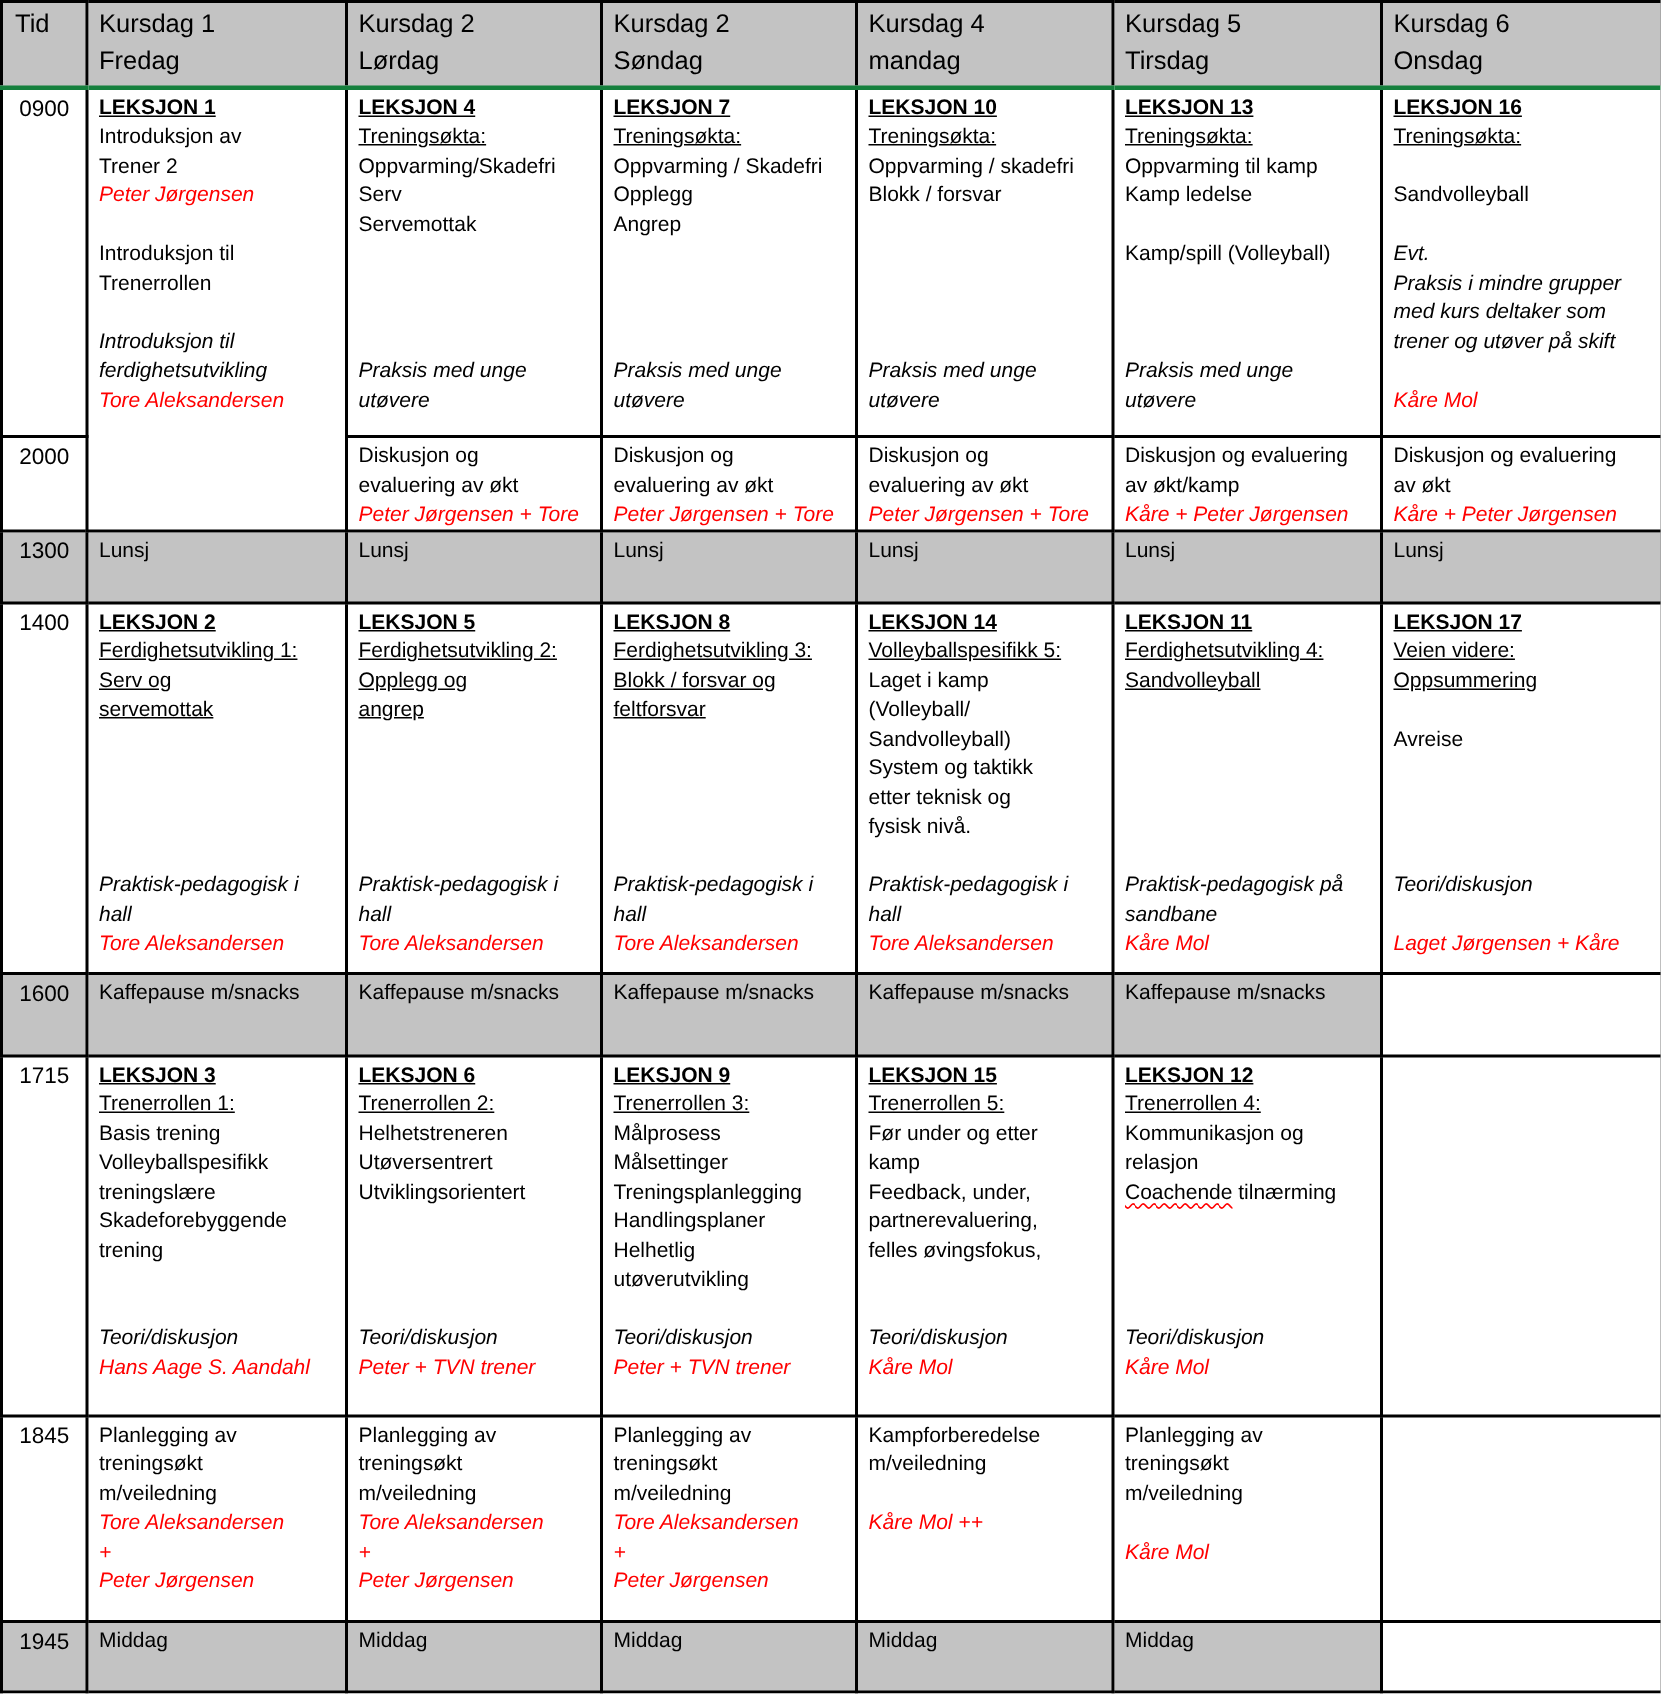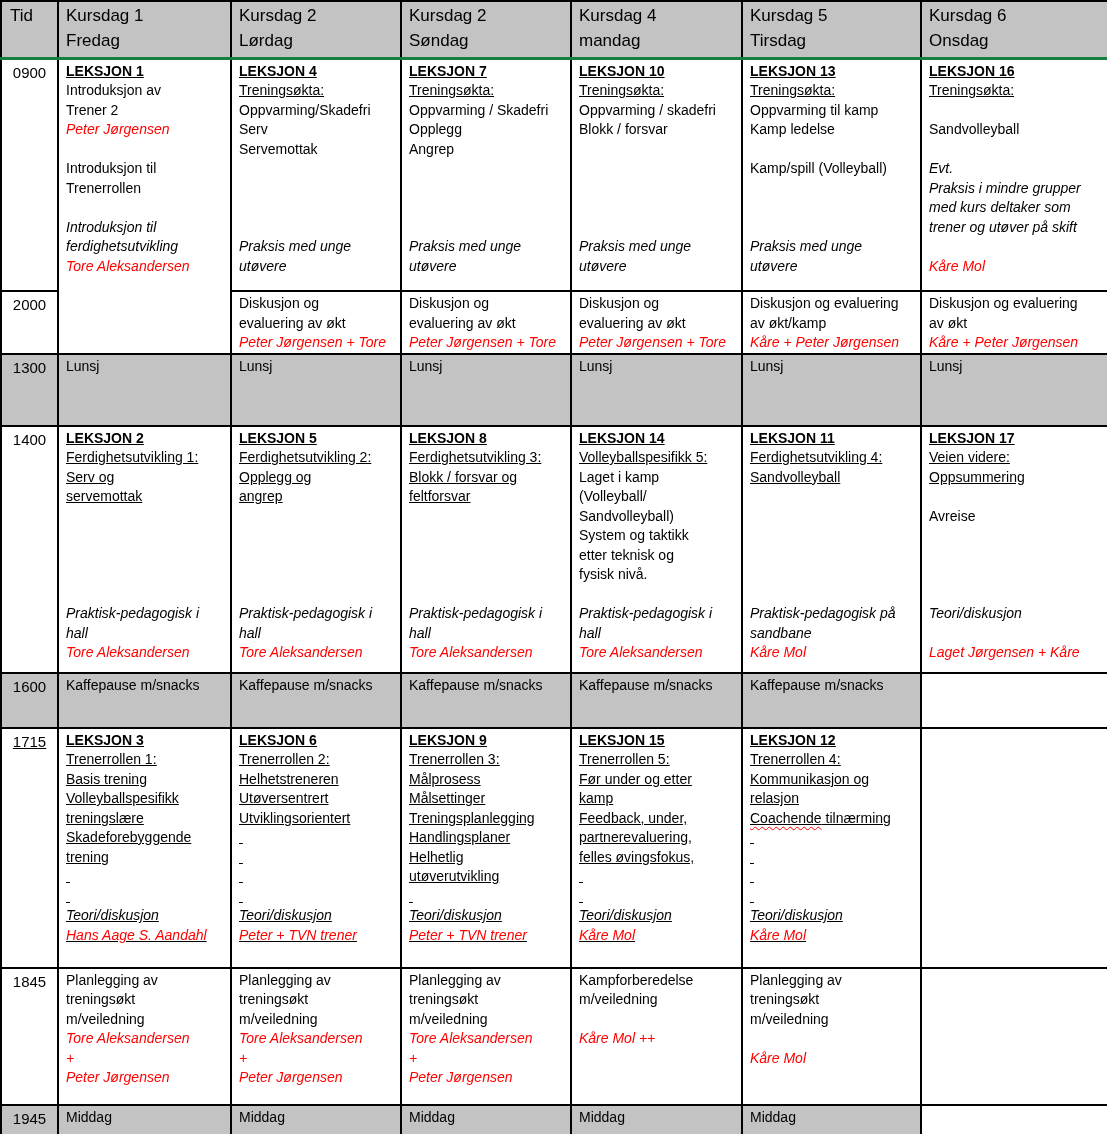"1300" tr { height: 72px -> 48px }
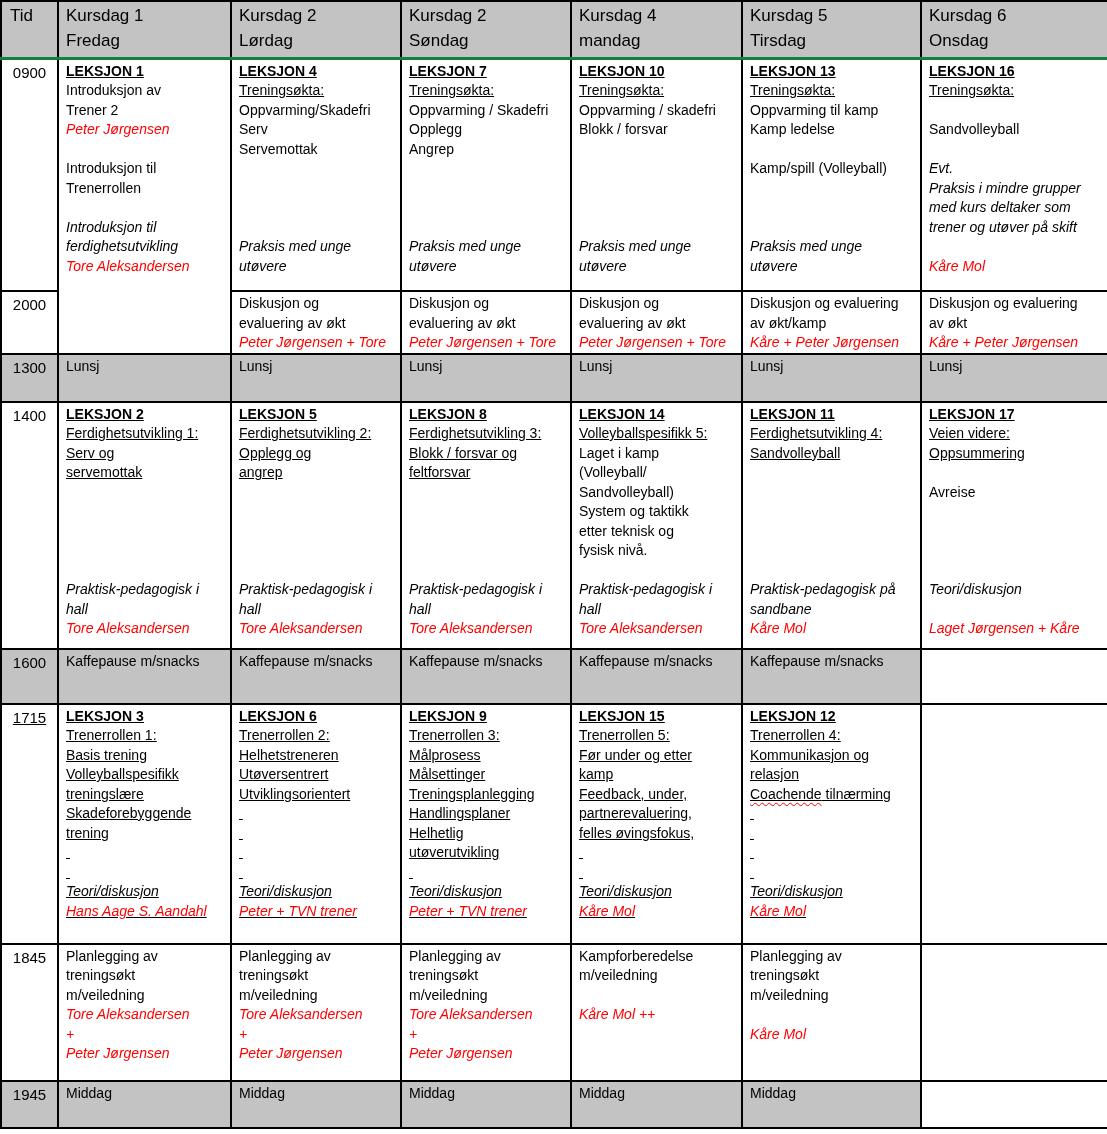"1715" tr { text-decoration: underline -> none }
